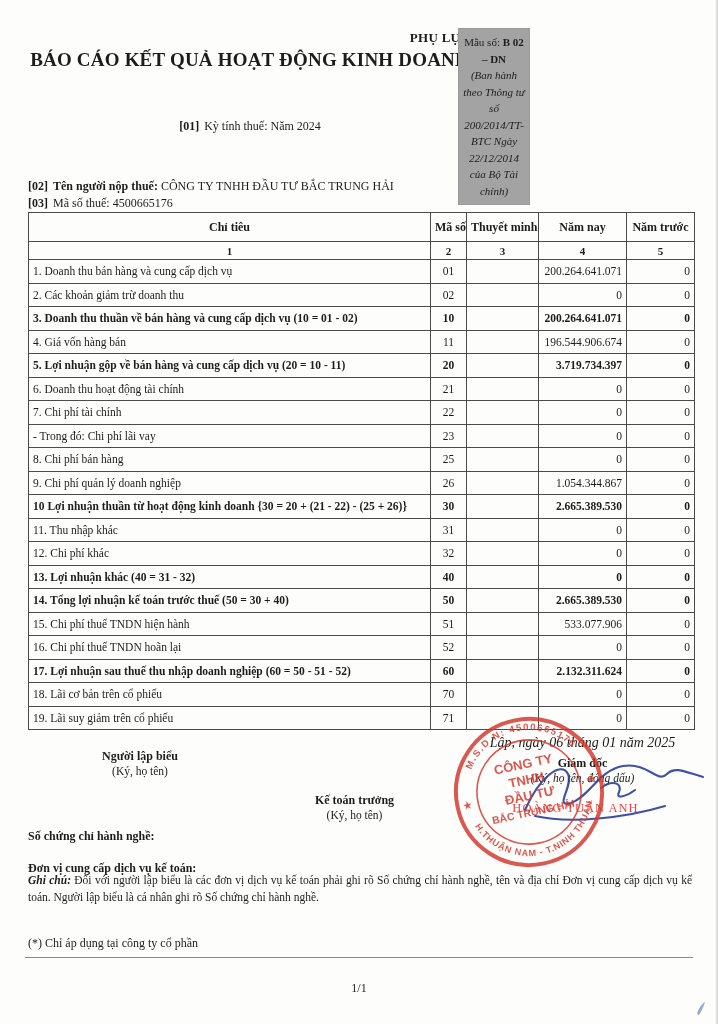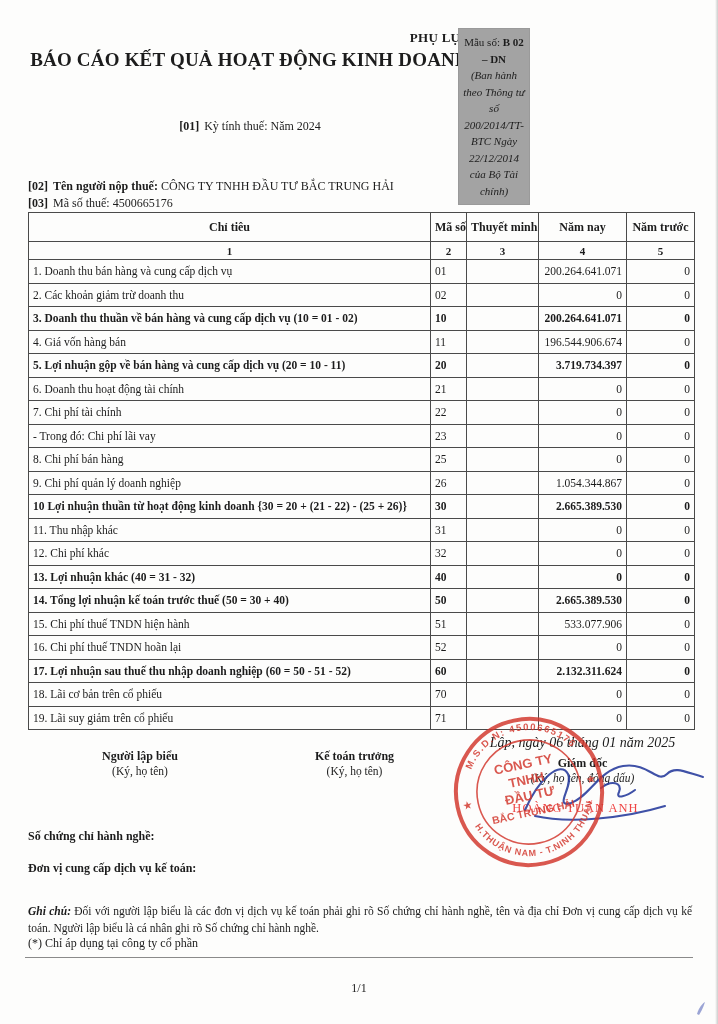"01" td.col-code { text-align: left -> center }
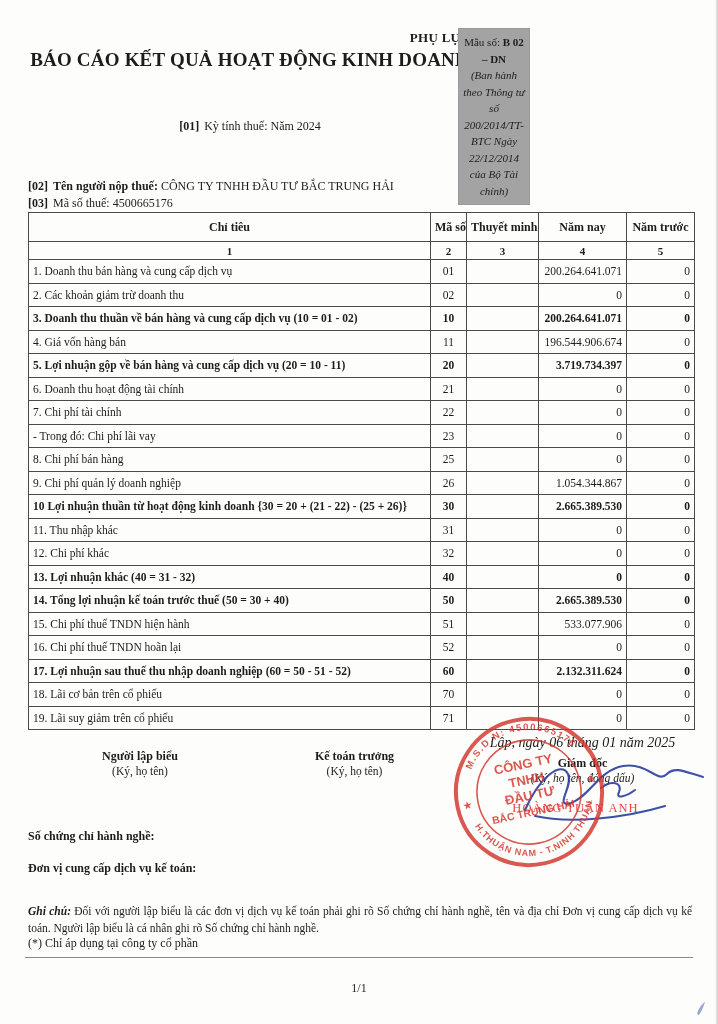"Kế toán trưởng" .sig-accountant { top: 748px -> 792px }
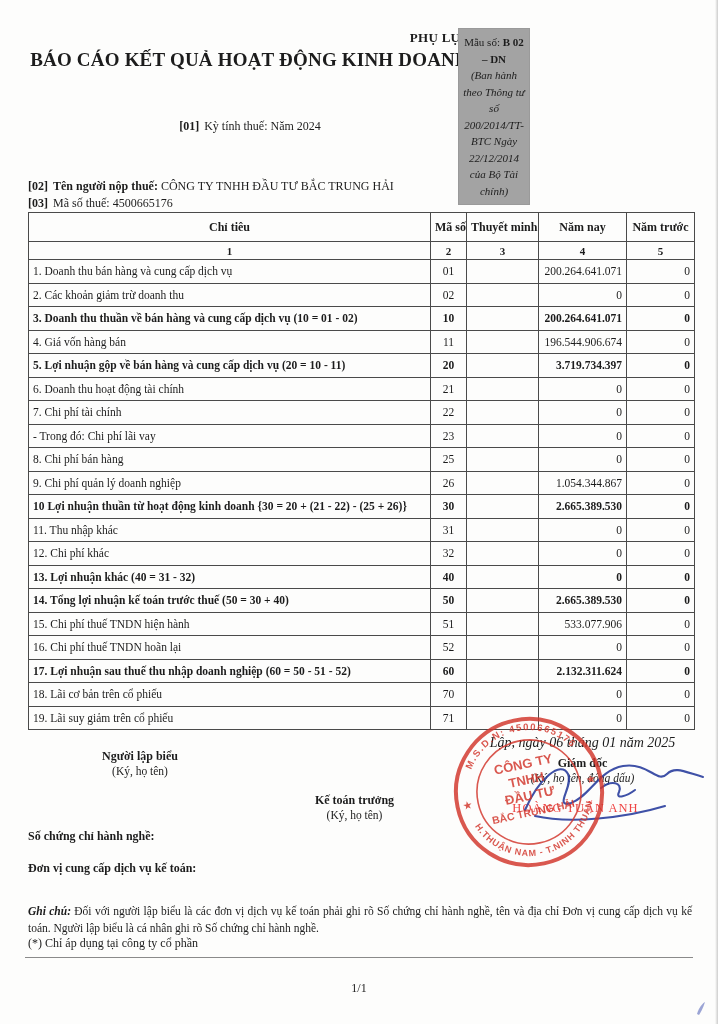"Ghi chú: Đối với người" .ghichu { top: 903px -> 872px }
